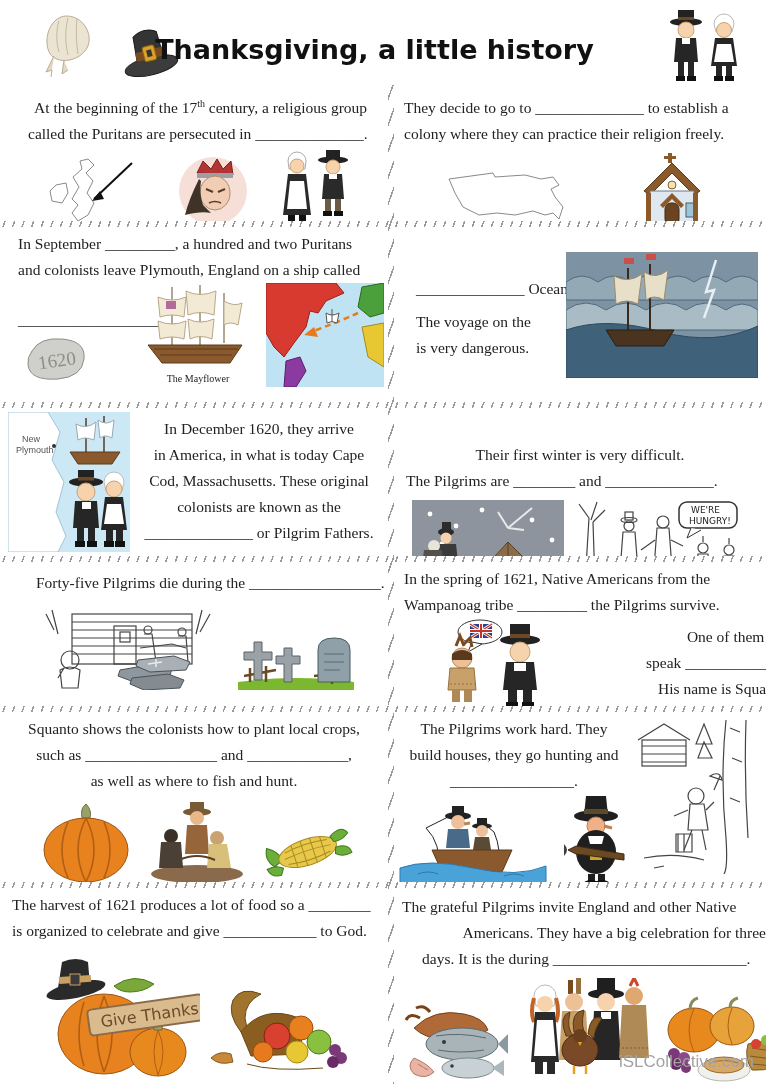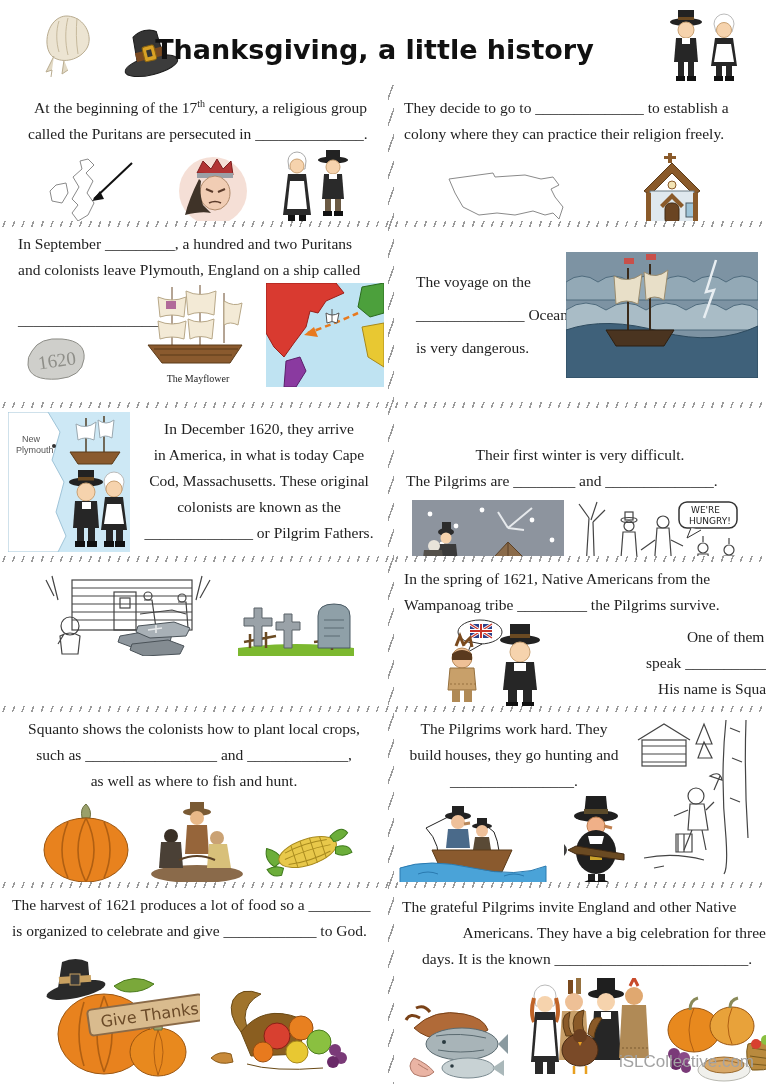"The voyage on the" div.t { order: before "______________ Ocean" -> after "______________ Ocean" }
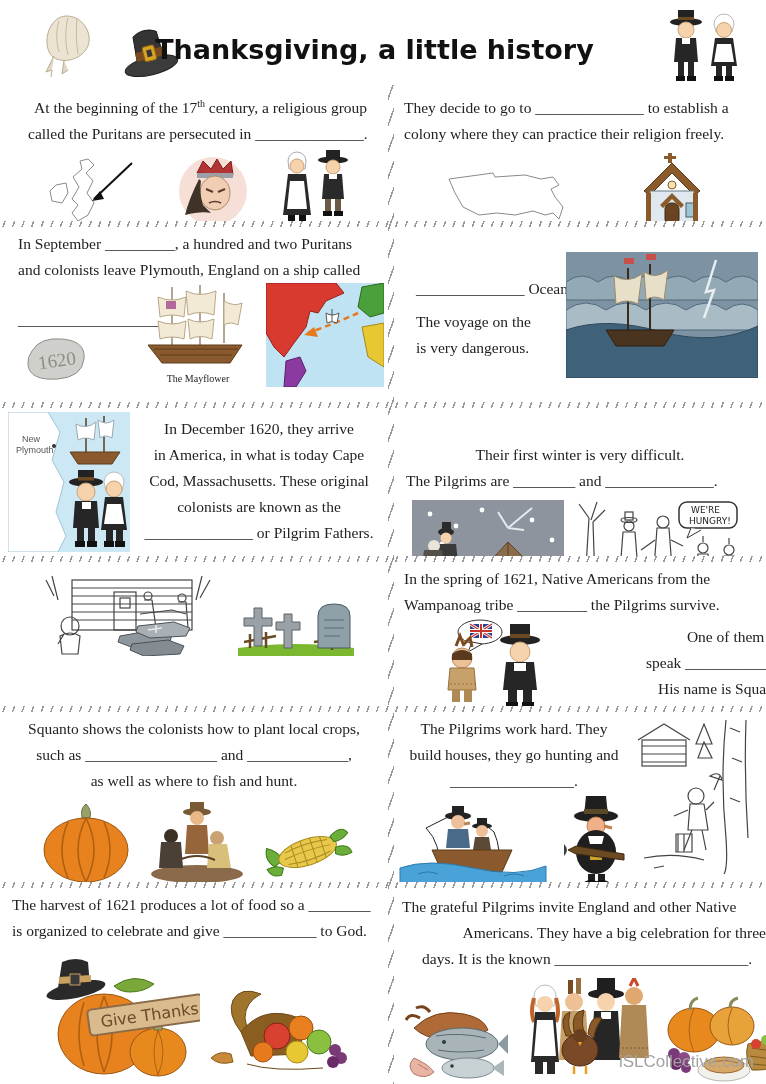"Forty-five Pilgrims die during the" div.t { html: none -> <div>Forty-five Pilgrims die during the _________________.</div> }
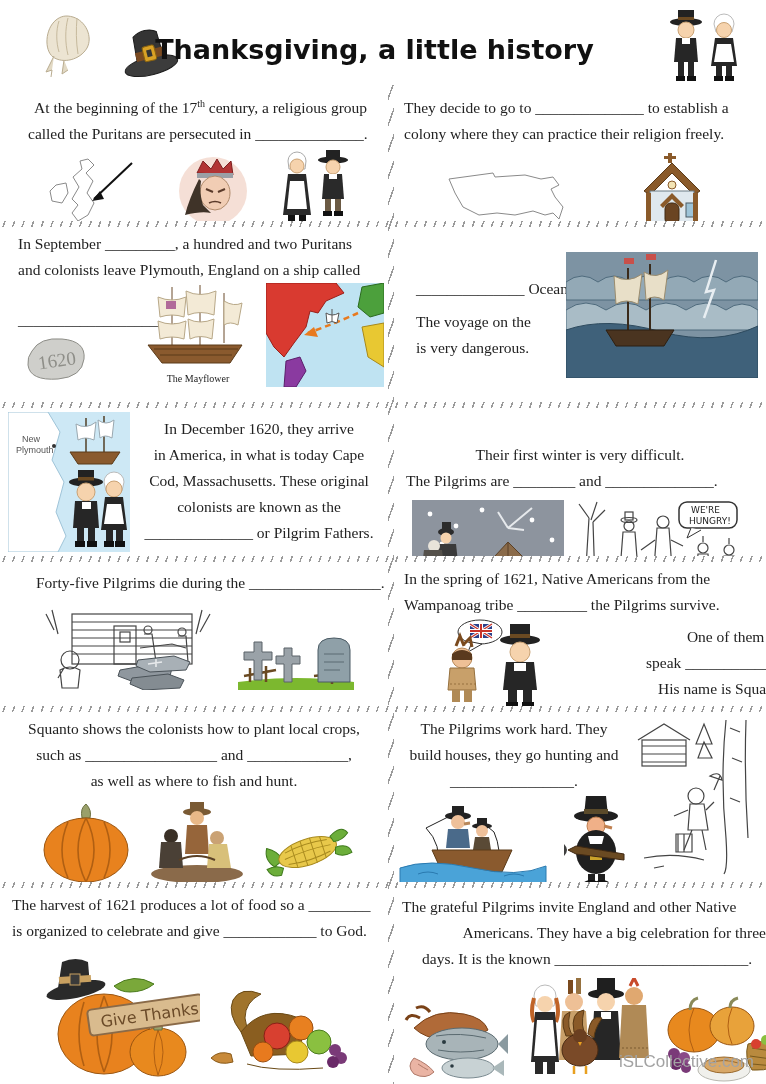"days. It is the known" div.t { text: known -> during }
